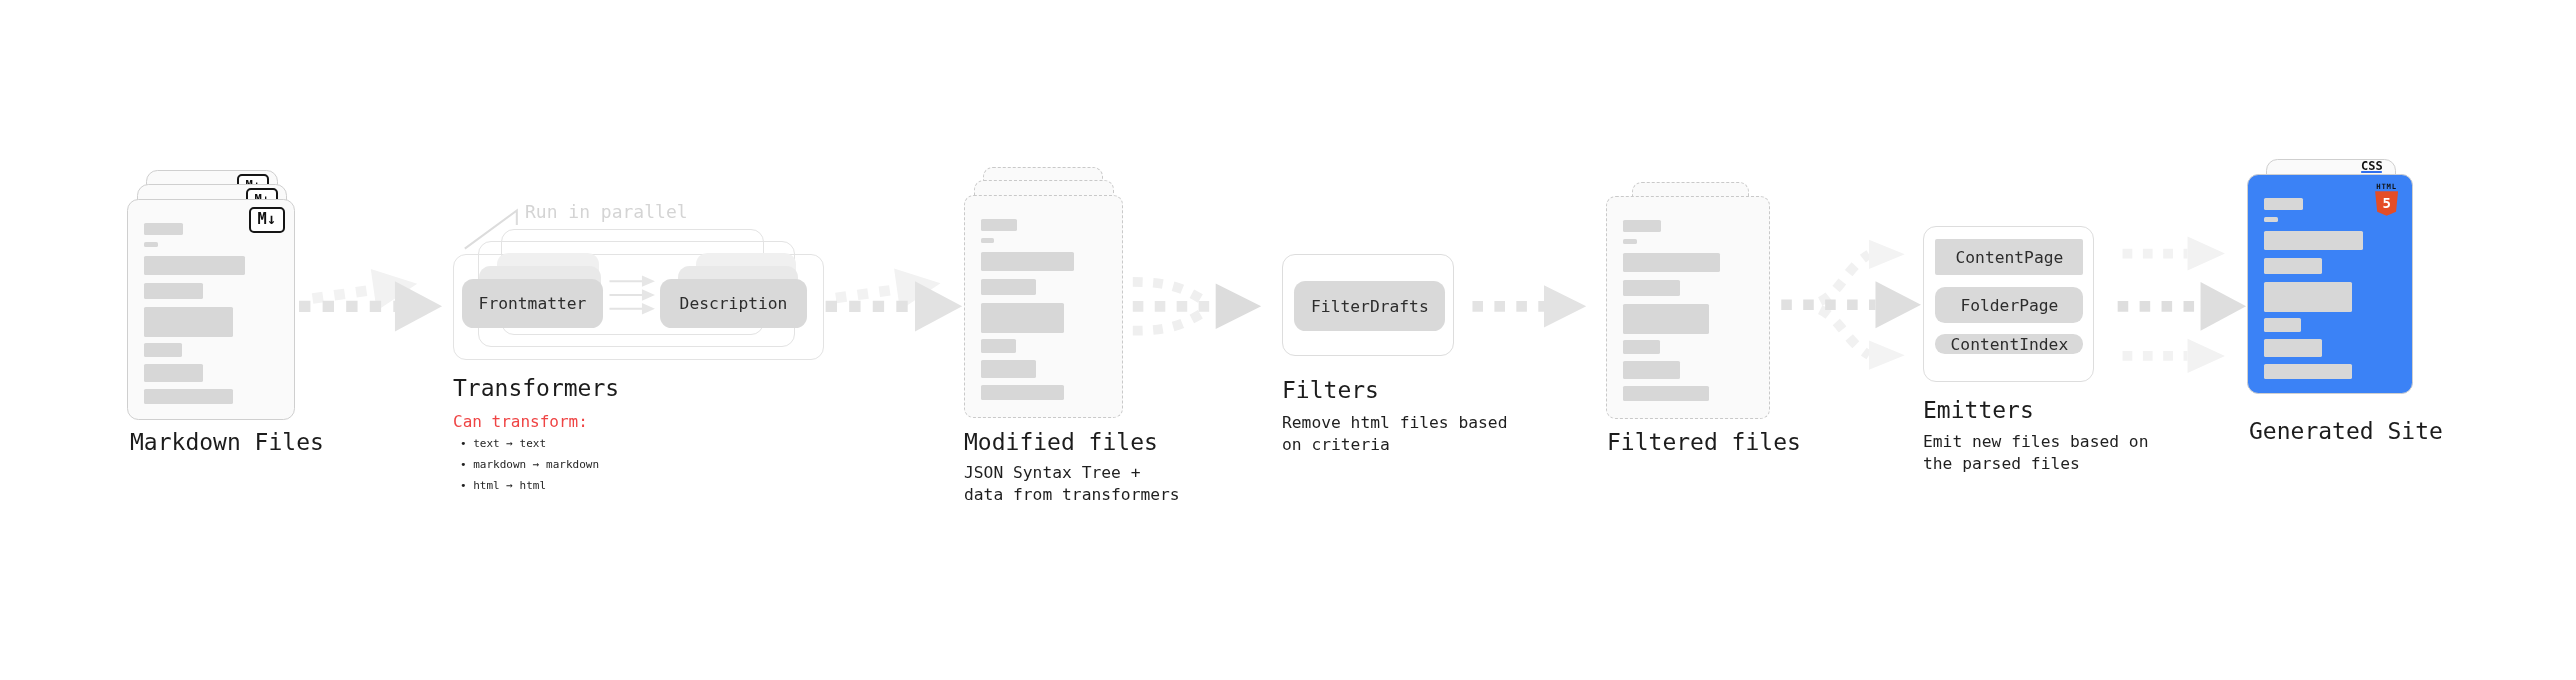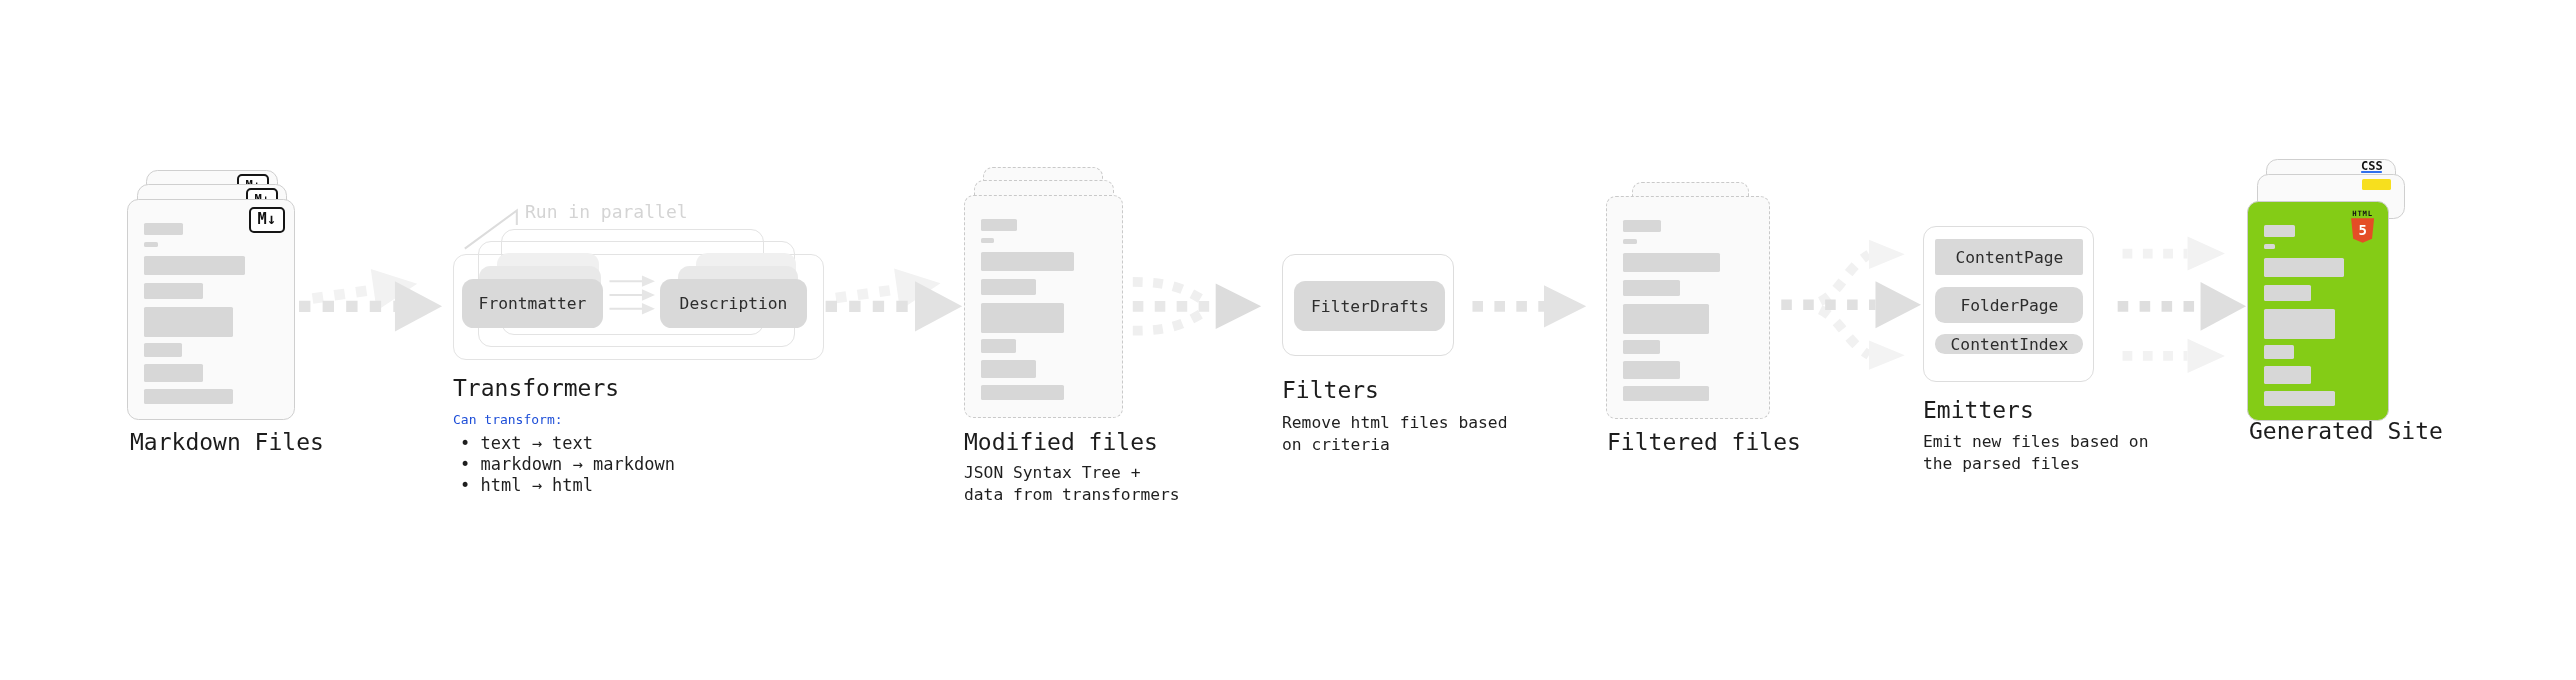"HTML" div.doc { background: #84cc16 -> #3b82f6; top: 201px -> 174px; width: 142px -> 166px }
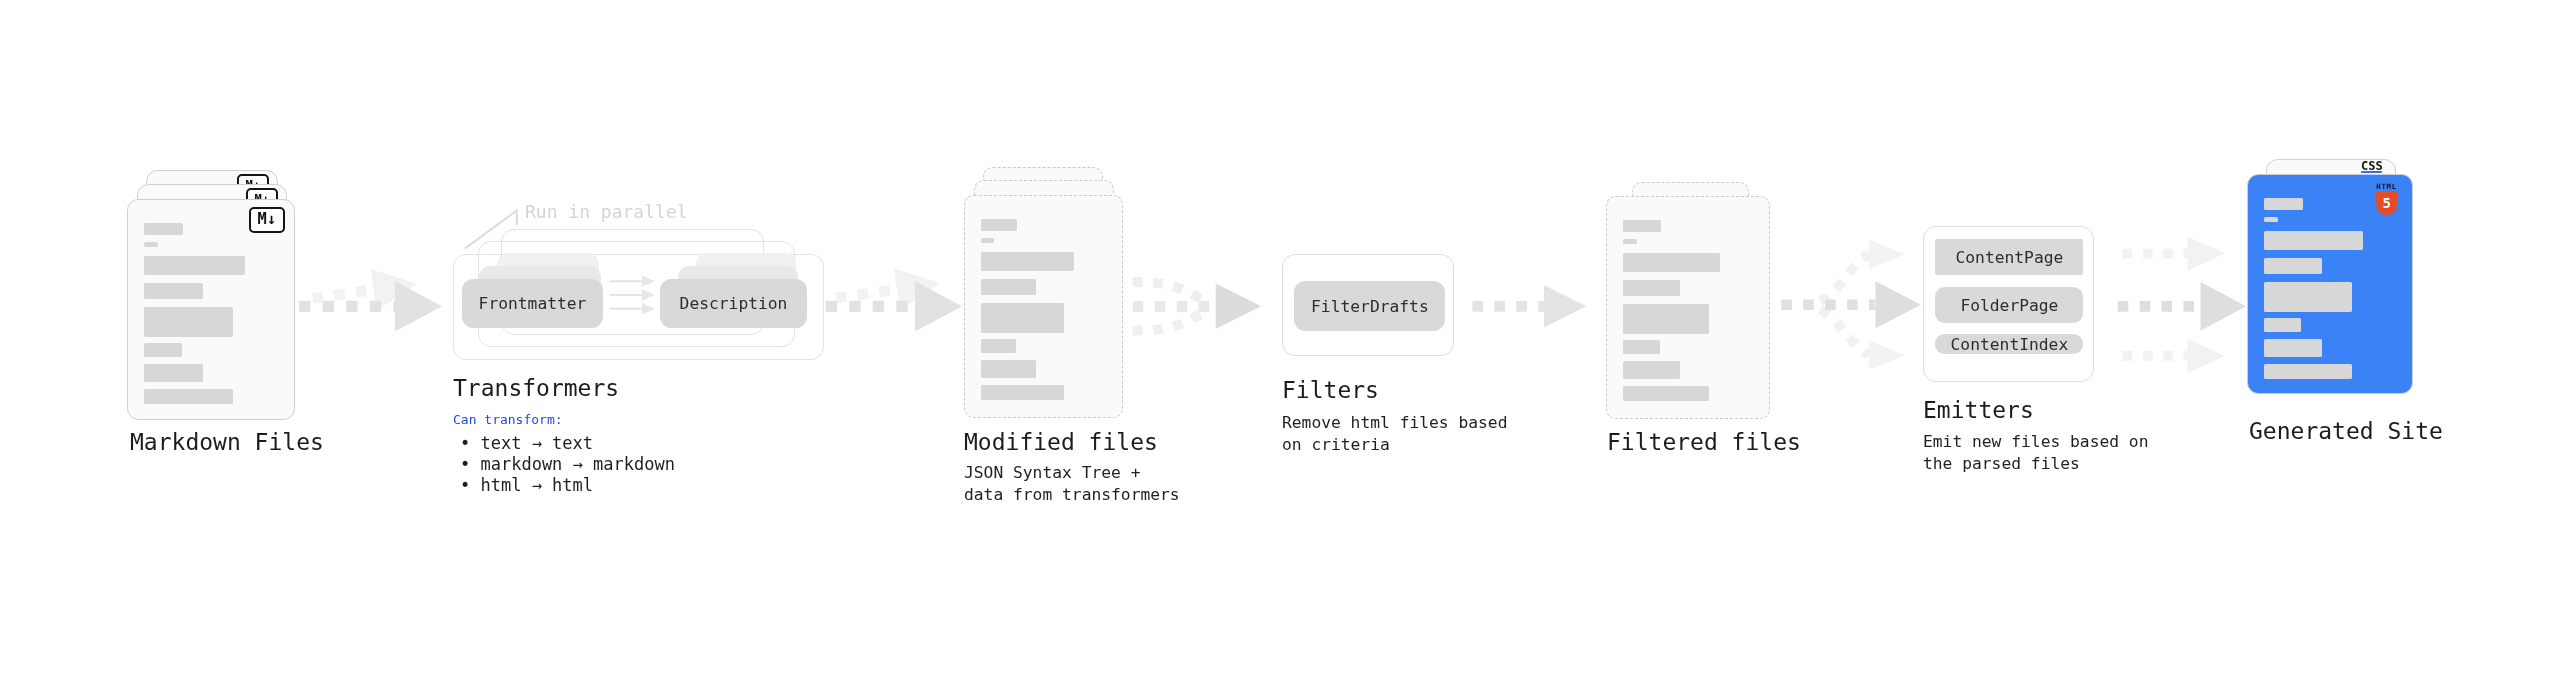"Can transform:" .note-title { color: #1d4ed8 -> #ef4444; font-size: 13px -> 16px }
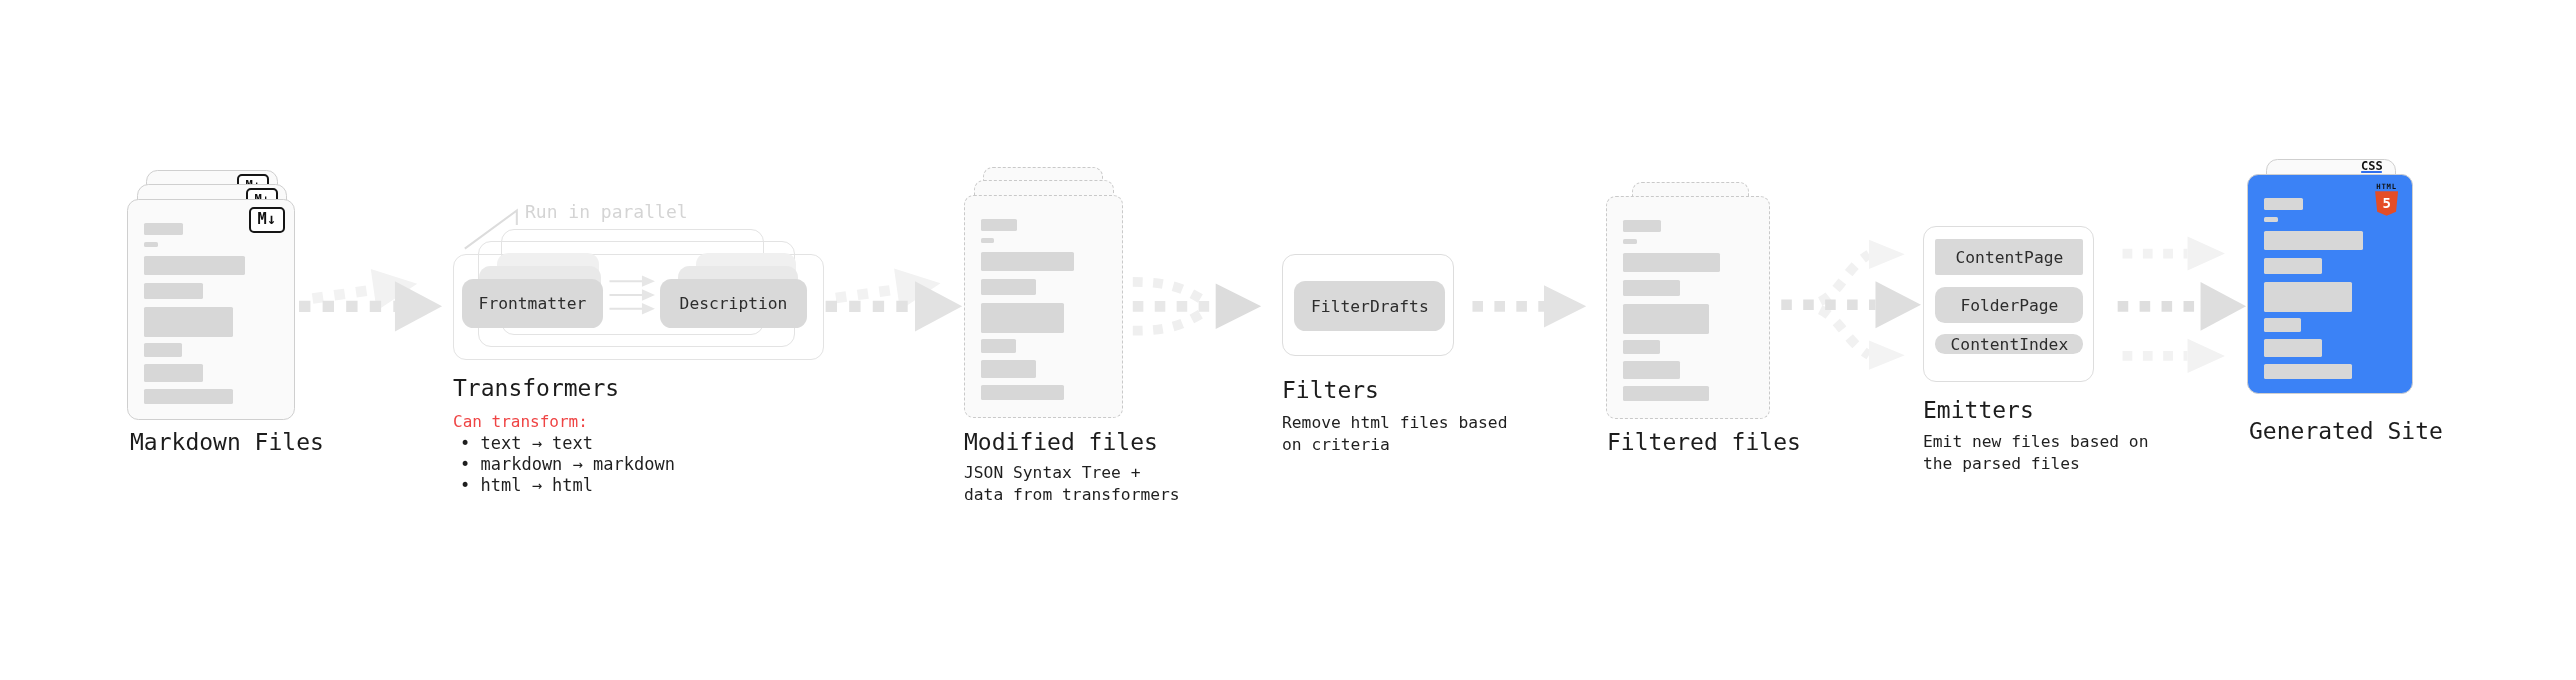"• text → text" .bullets { font-size: 17px -> 11px }
